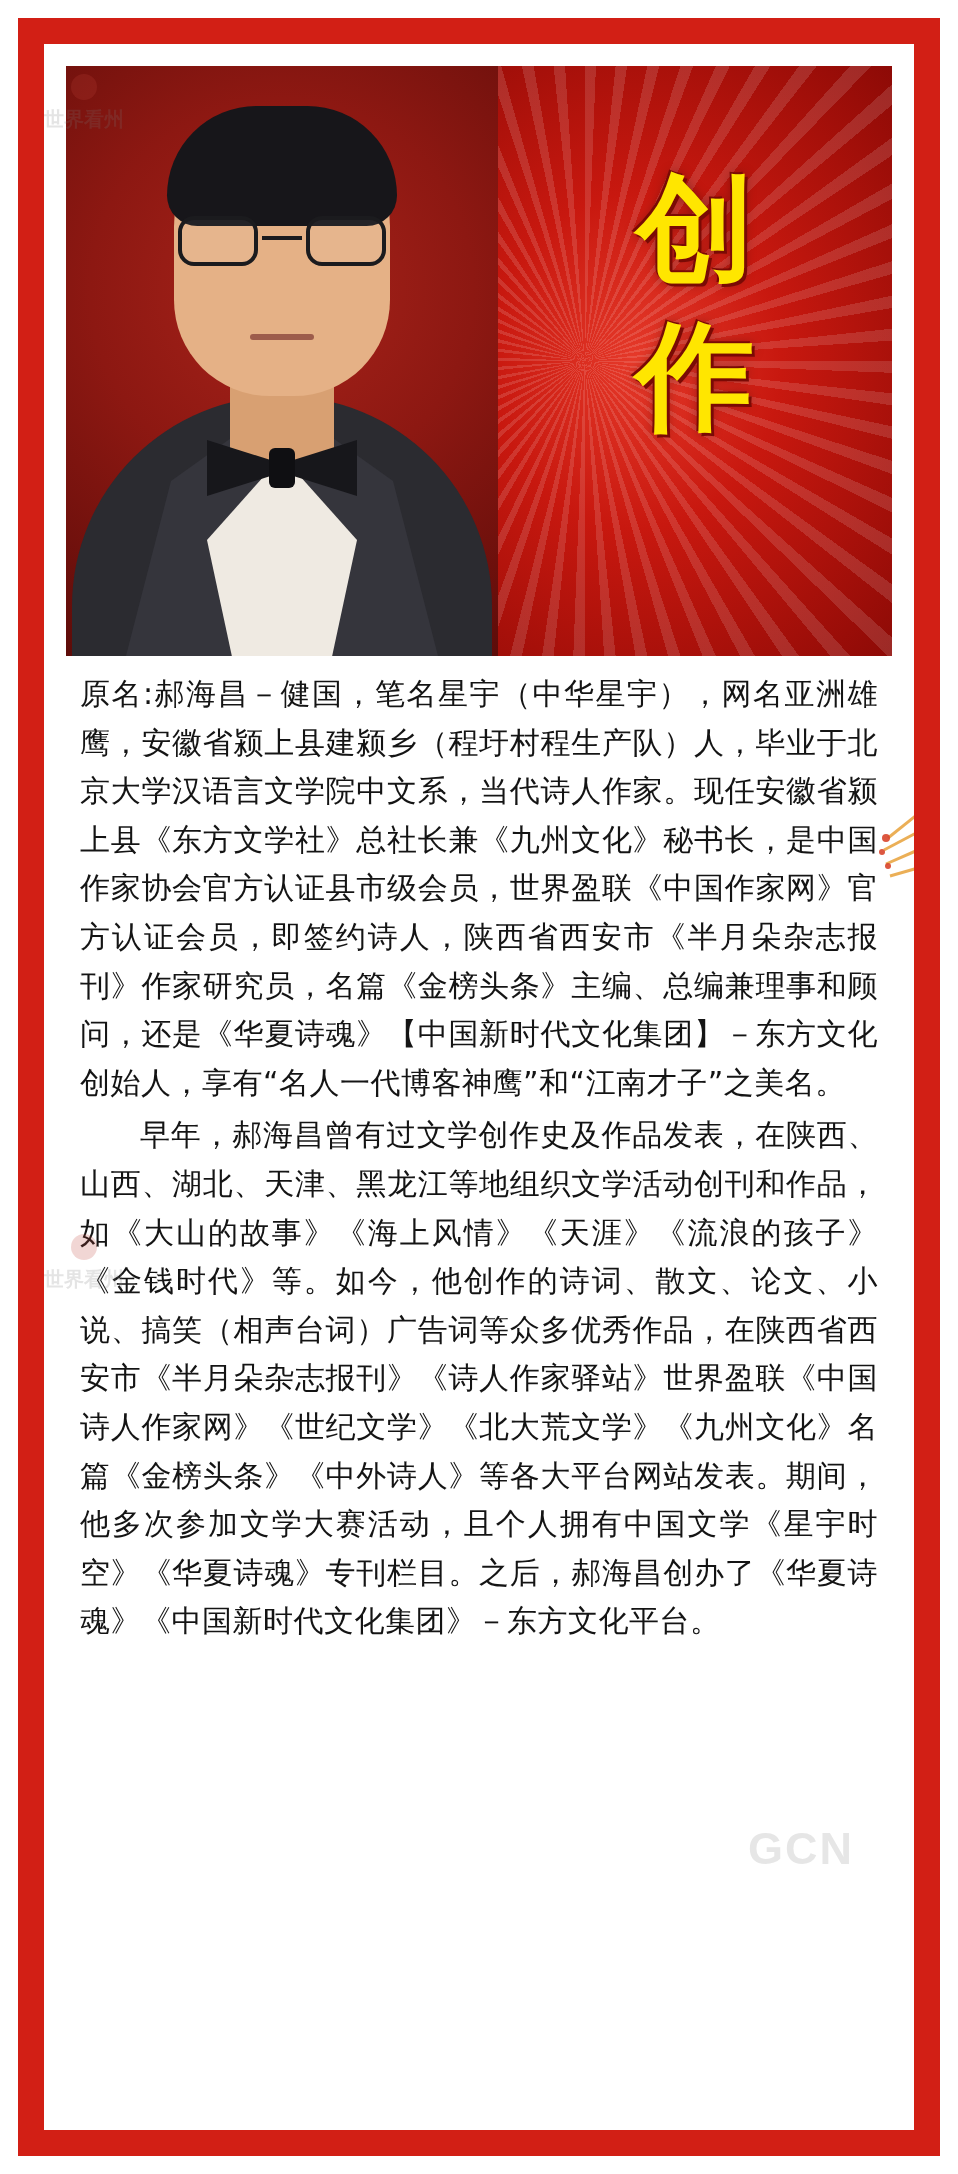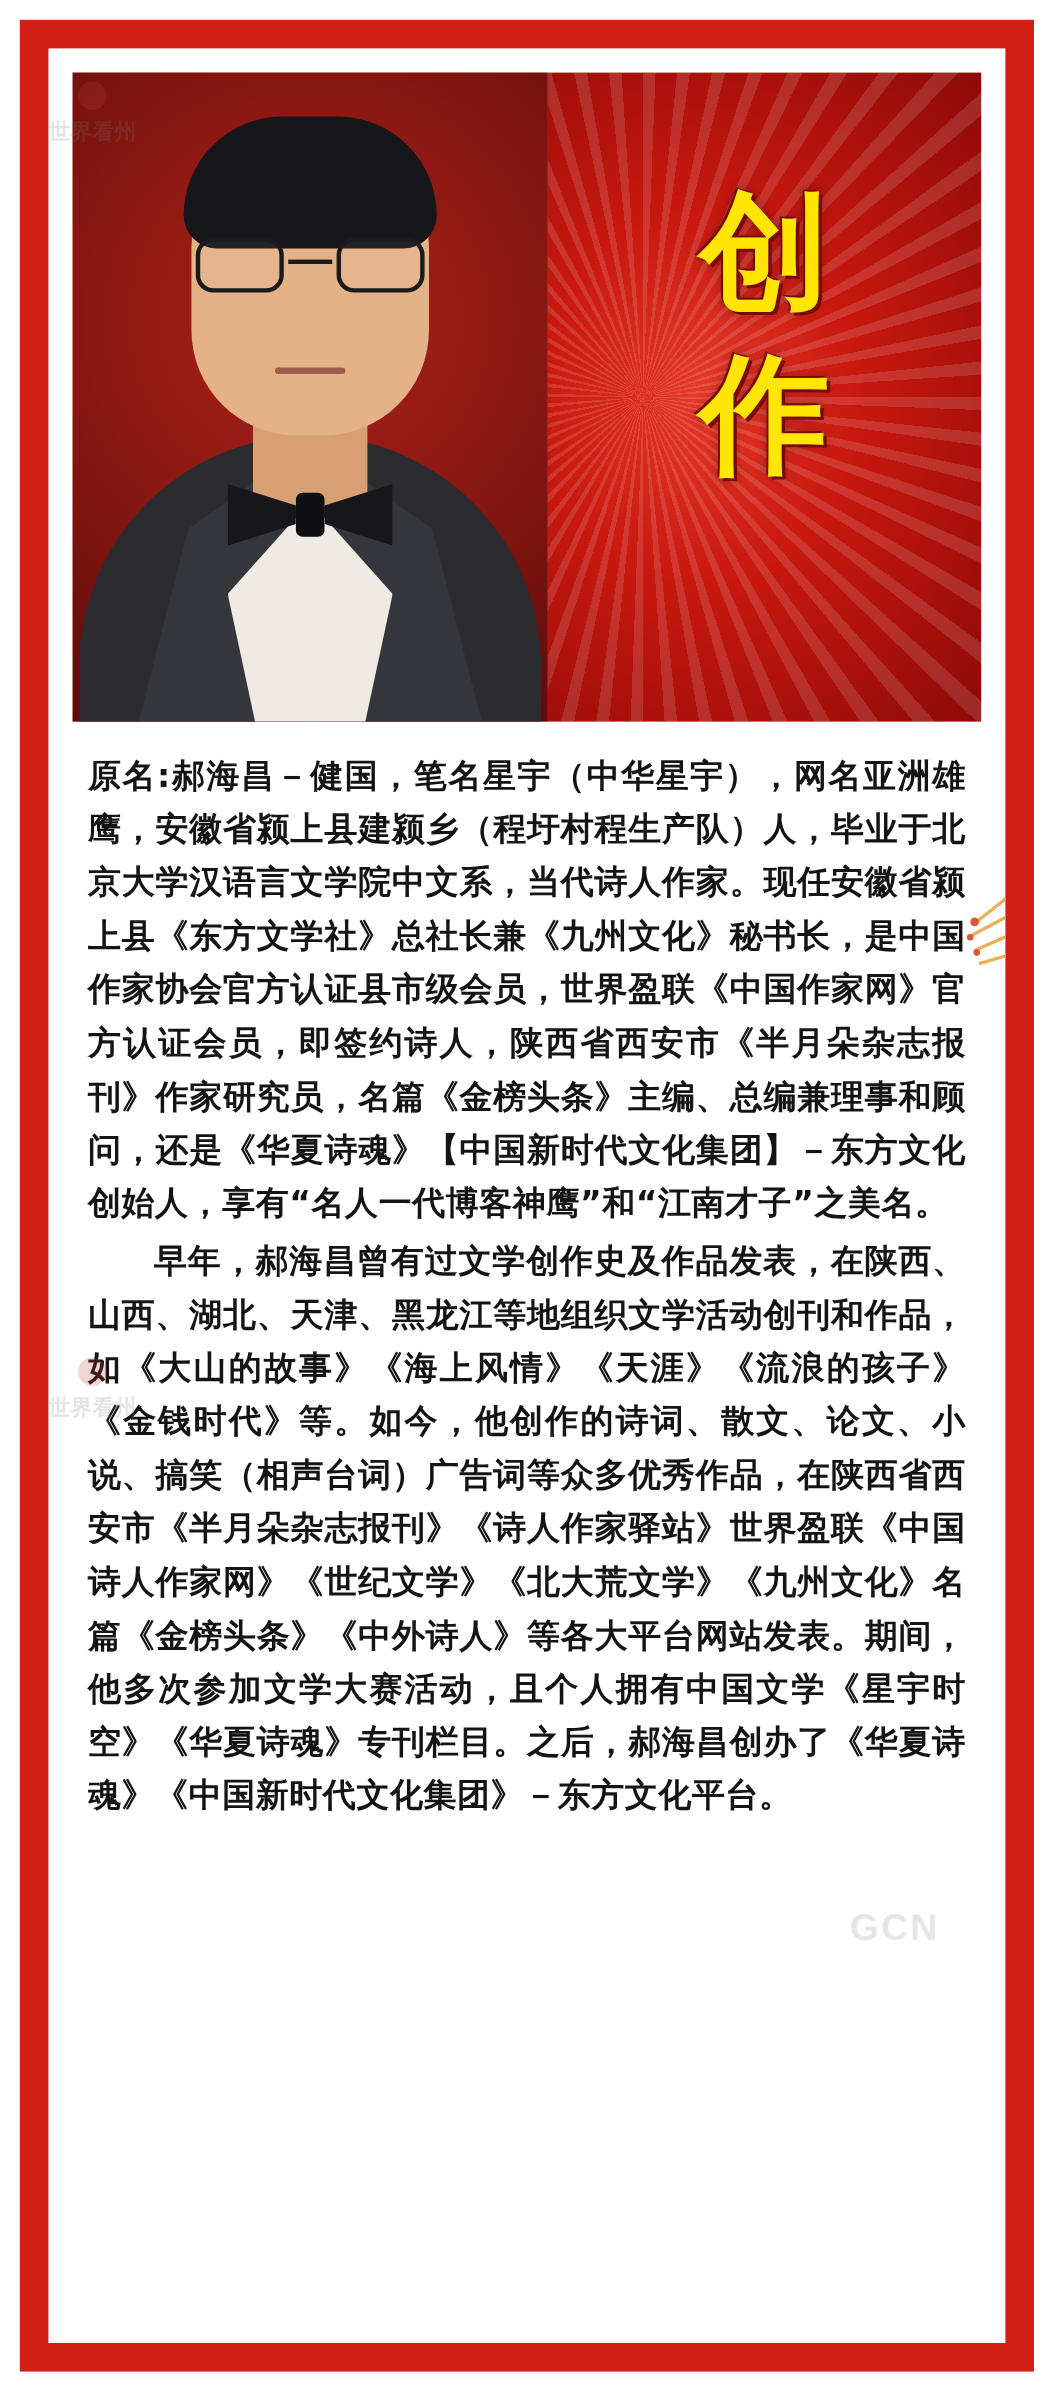"原名:郝海昌－健国，笔名星宇（中华星宇），网名亚洲雄鹰，安徽省颍上县建颍乡（程圩" .body-text { font-weight: bold -> none; margin-top: 26px -> 14px }
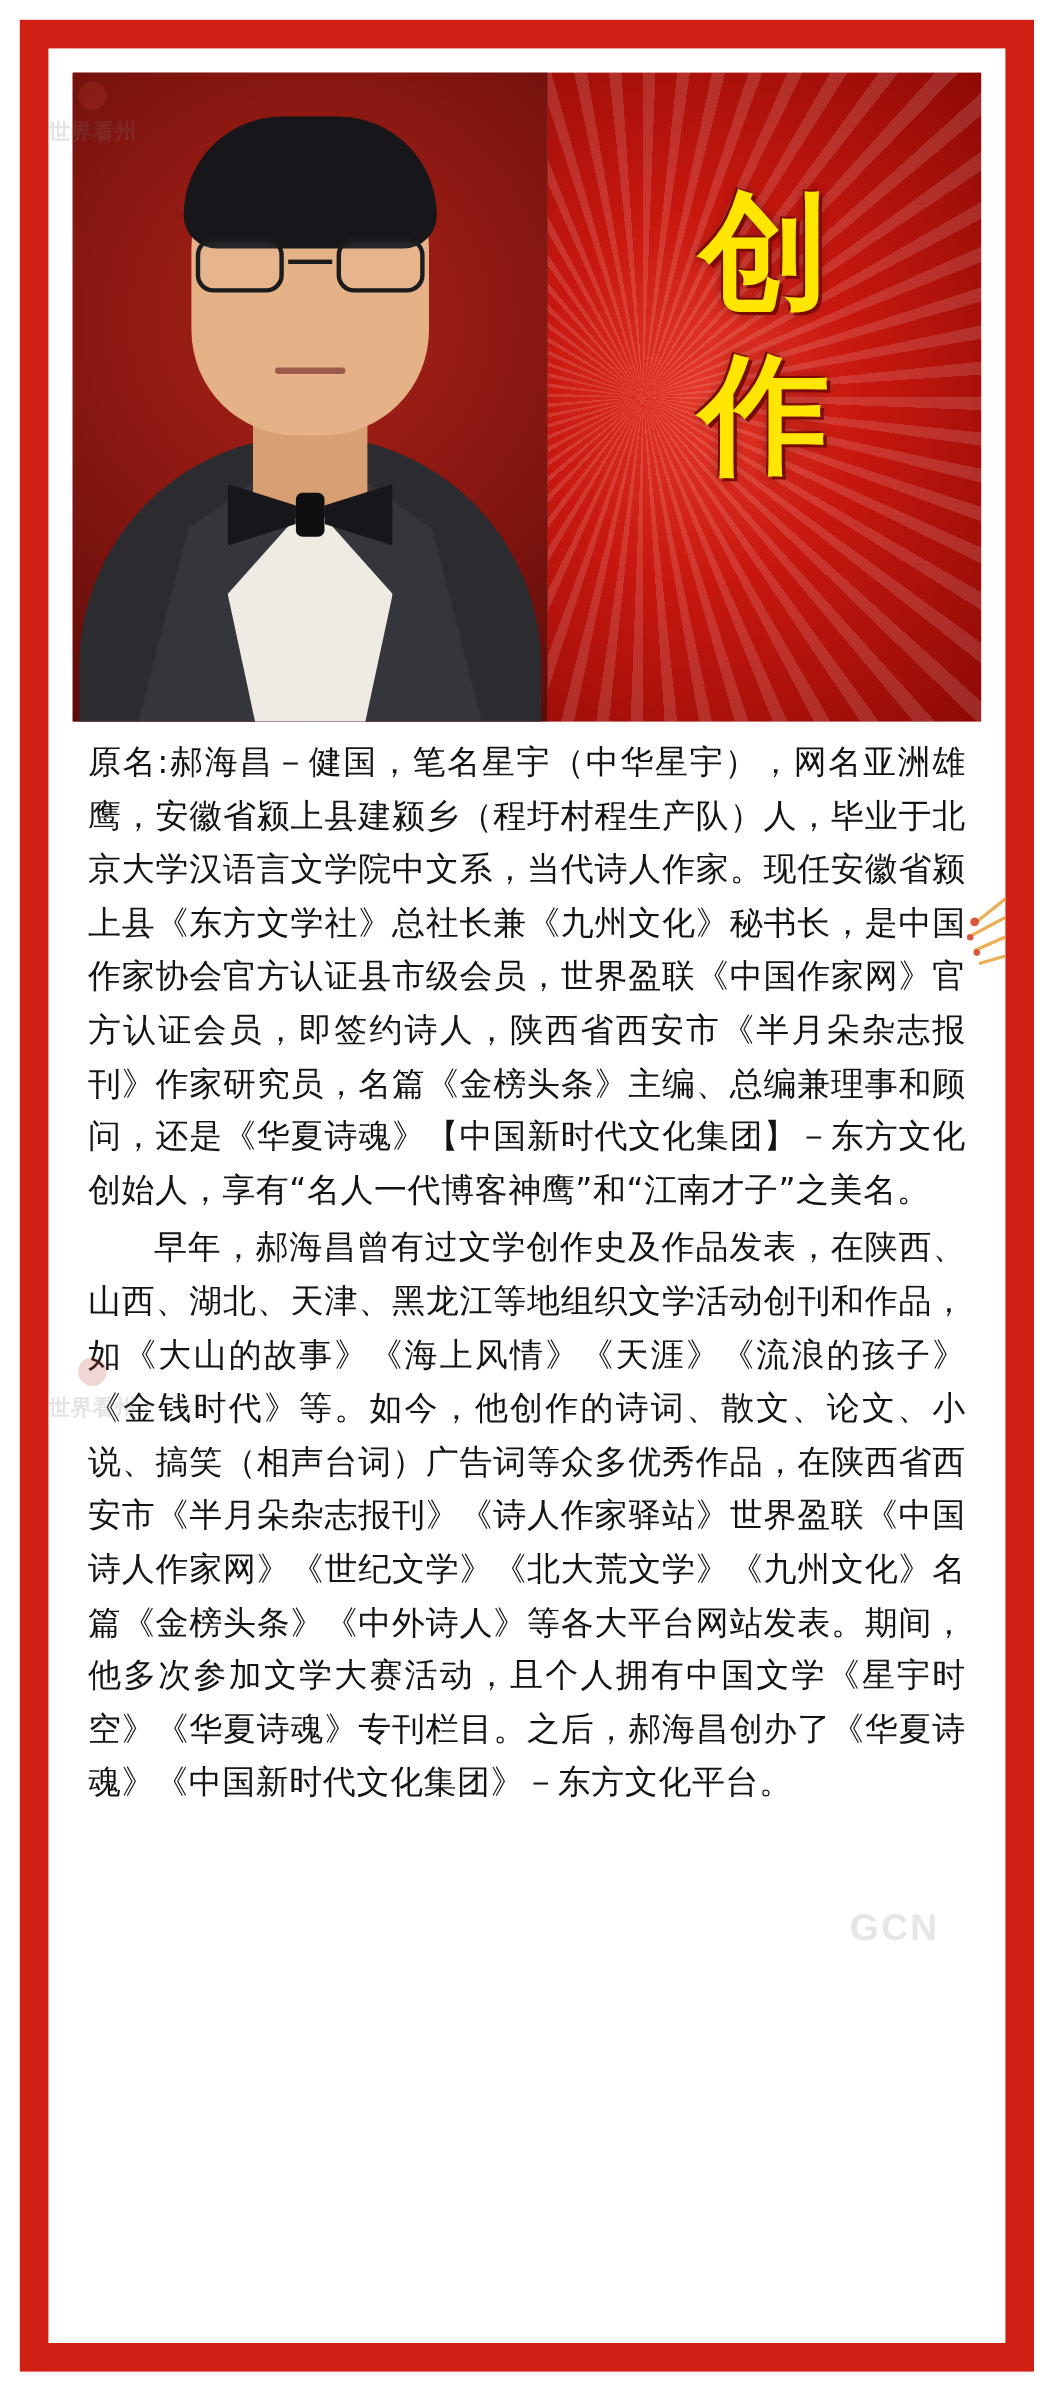"GCN" .wm-c { font-size: 34px -> 45px; top: 1690px -> 1779px }
